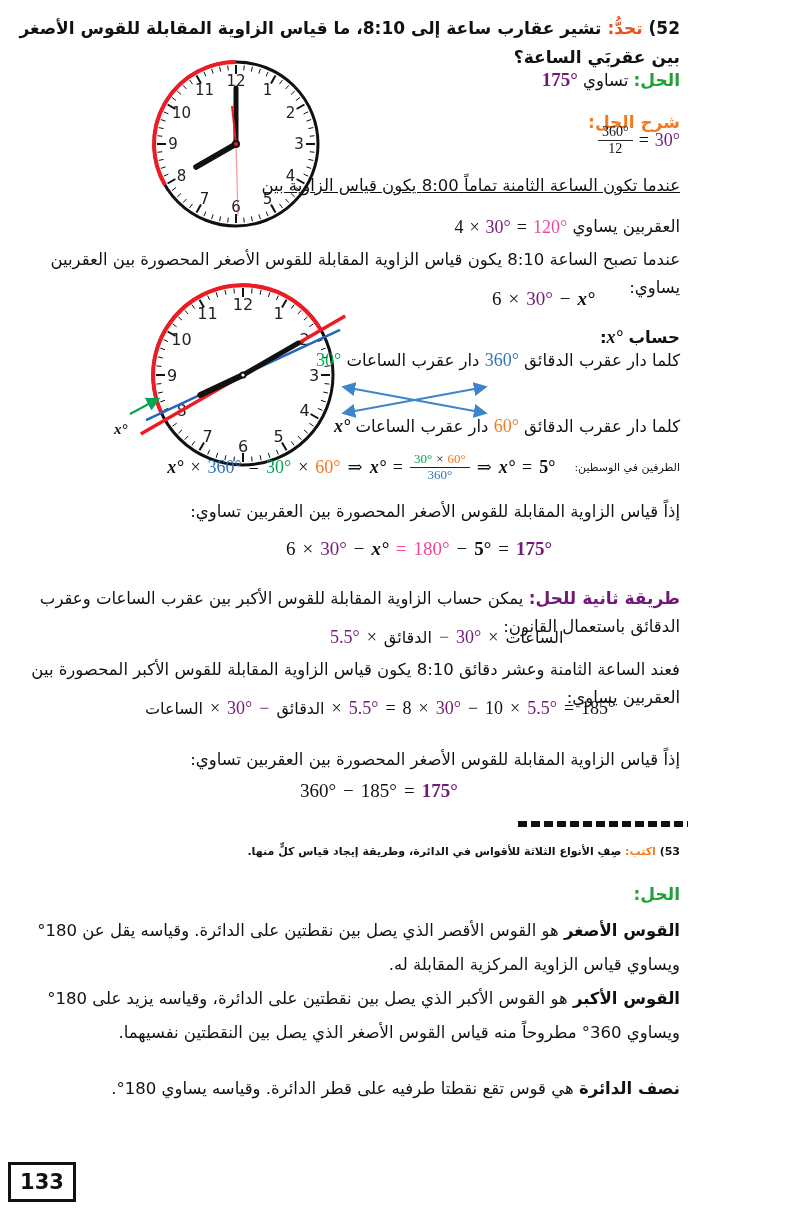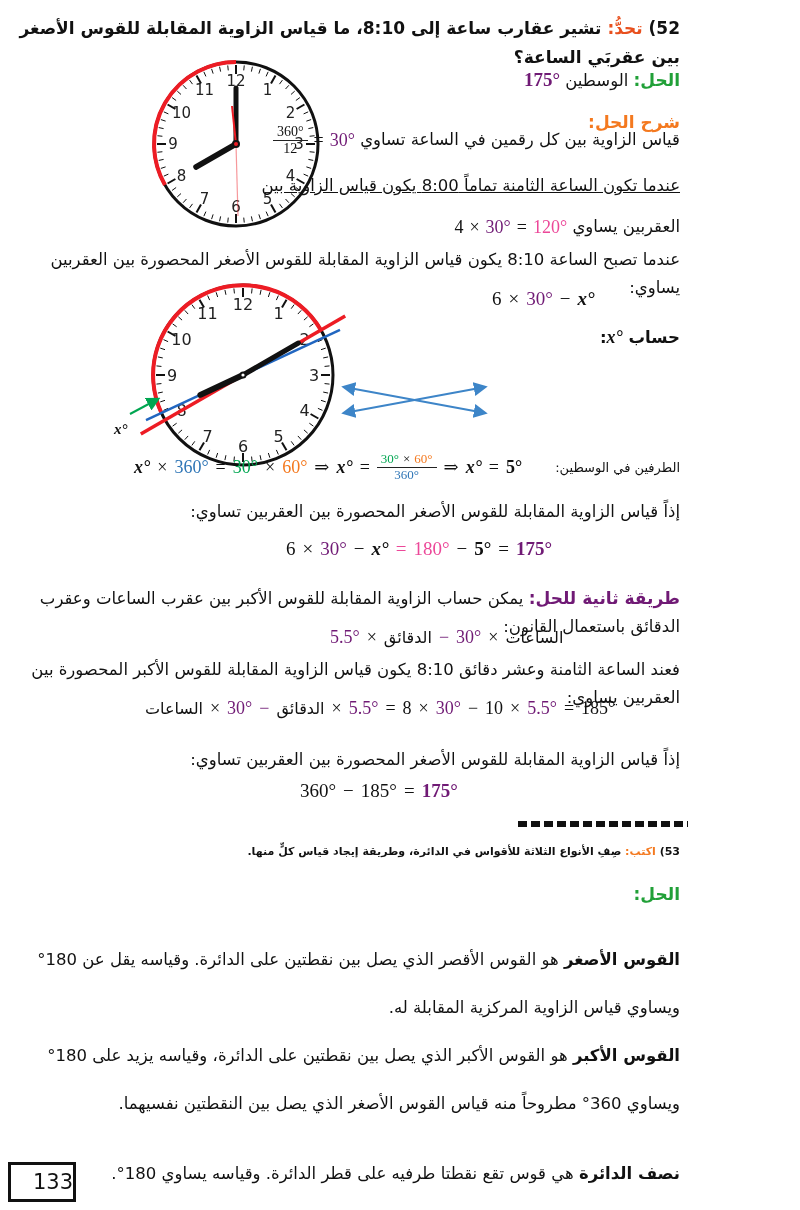"الوسطين" span { text: الوسطين -> تساوي }
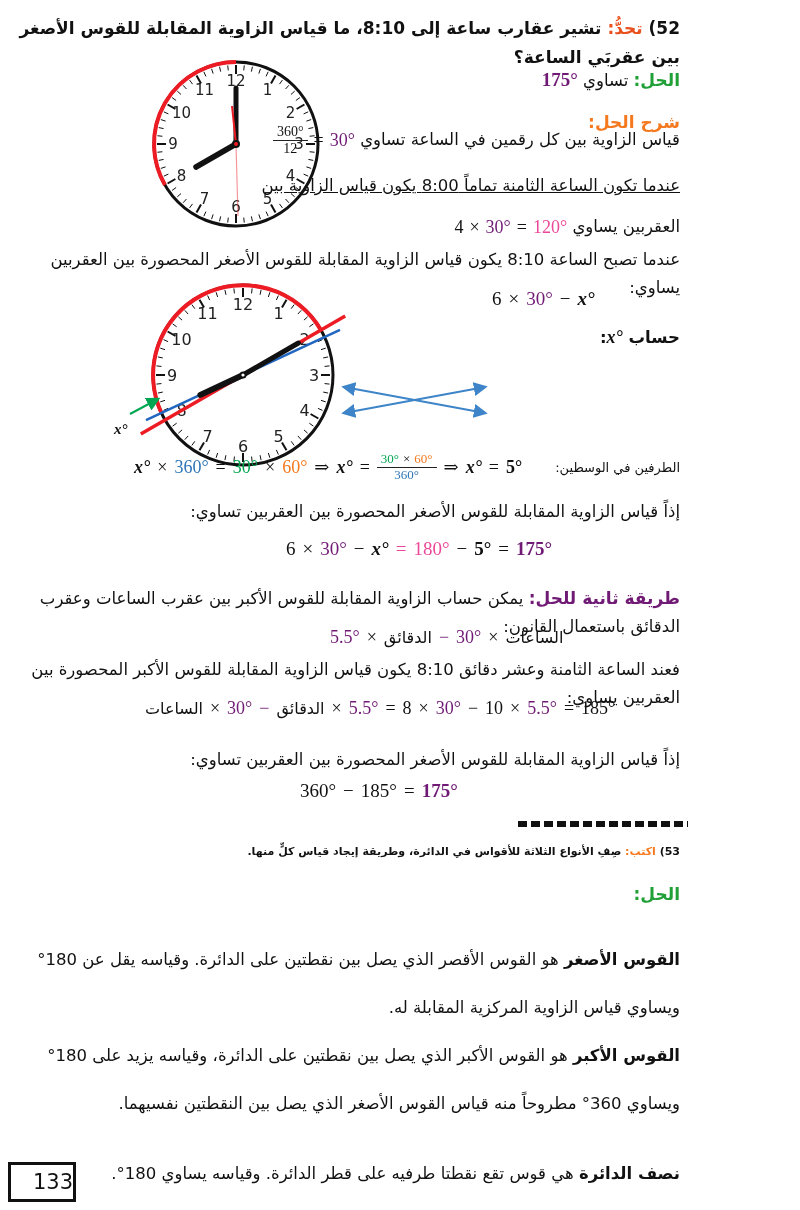"قياس الزاوية بين كل رقمين" span { html: <span>قياس الزاوية بين كل رقمين في الساعة تساوي</span> -> none }
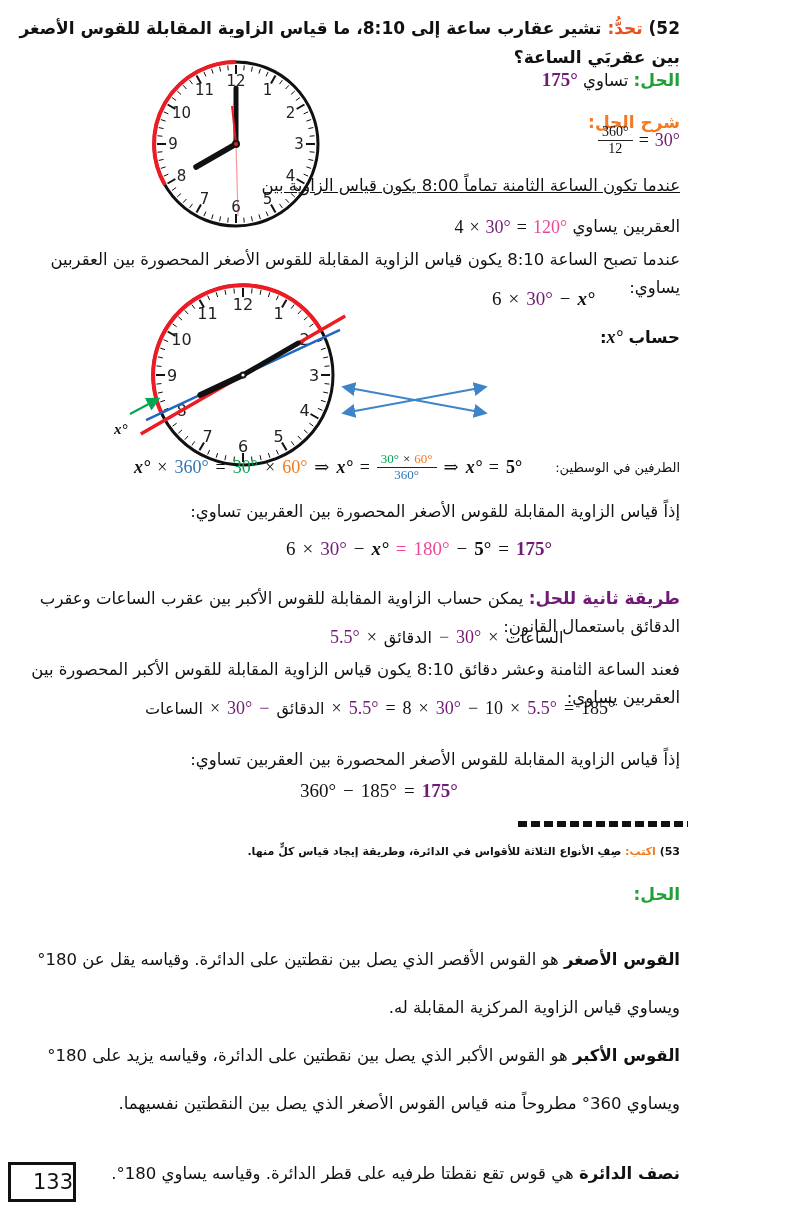"كلما دار عقرب الدقائق 360°" div.propline { html: none -> <div> <span>كلما دار عقرب الدقائق</span> <span>360°</span> <span>دار عقرب الساعات</span> <span>30°</span> </div> }
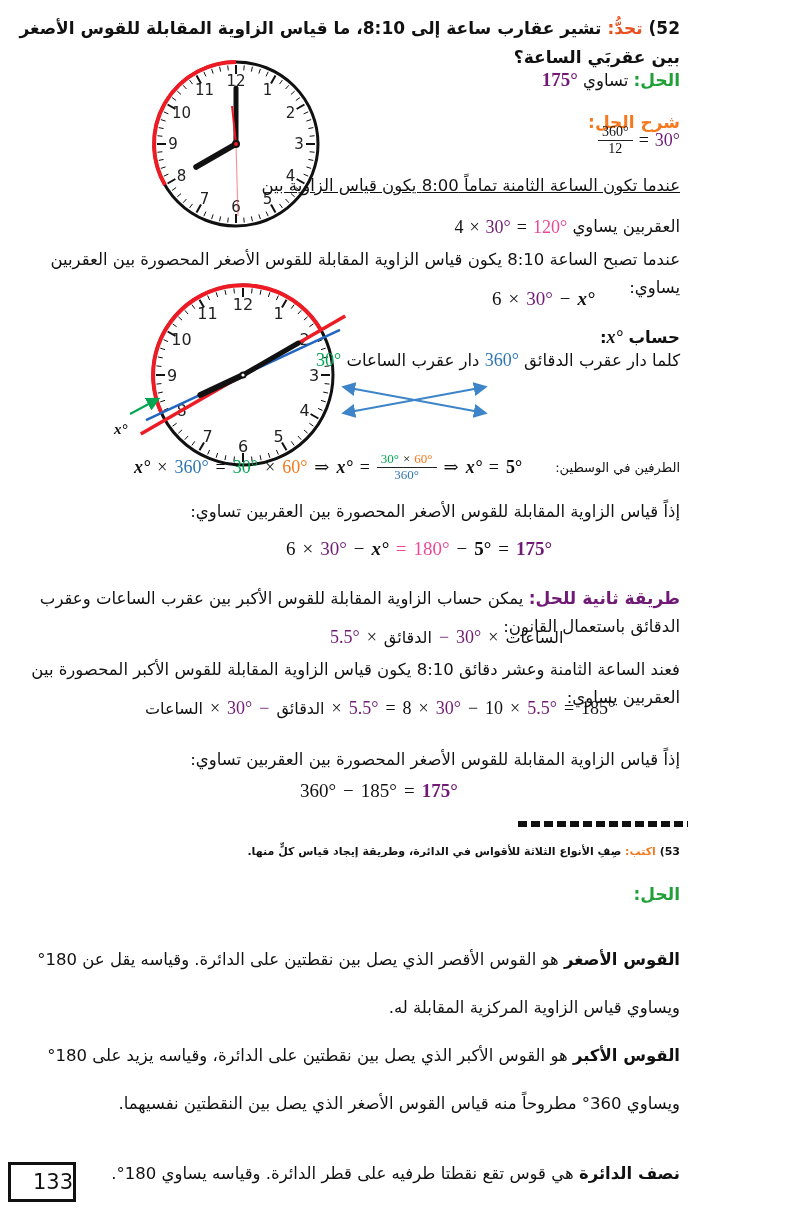"كلما دار عقرب الدقائق 60°" div.propline { html: none -> <div> <span>كلما دار عقرب الدقائق</span> <span>60°</span> <span>دار عقرب الساعات</span> <span>x°</span> </div> }
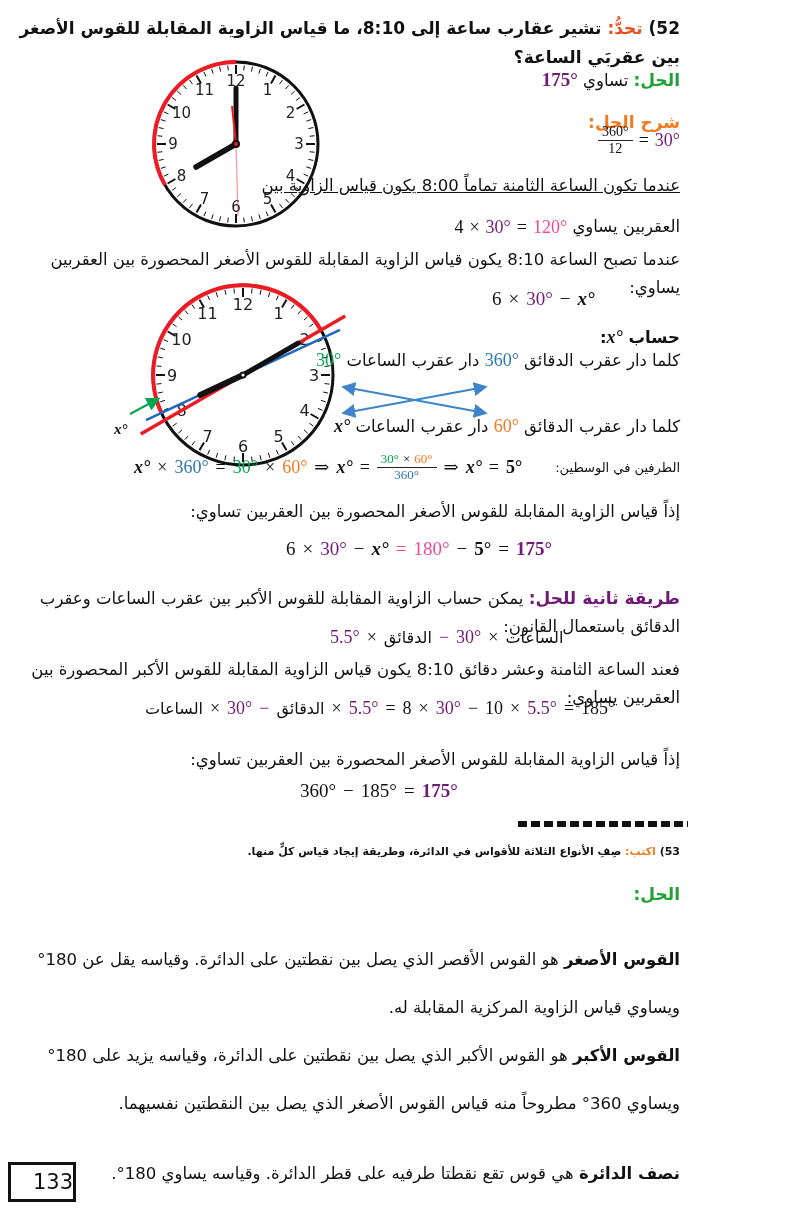"الطرفين في الوسطين:" span { font-size: 13px -> 11px; margin-left: 26px -> 12px }
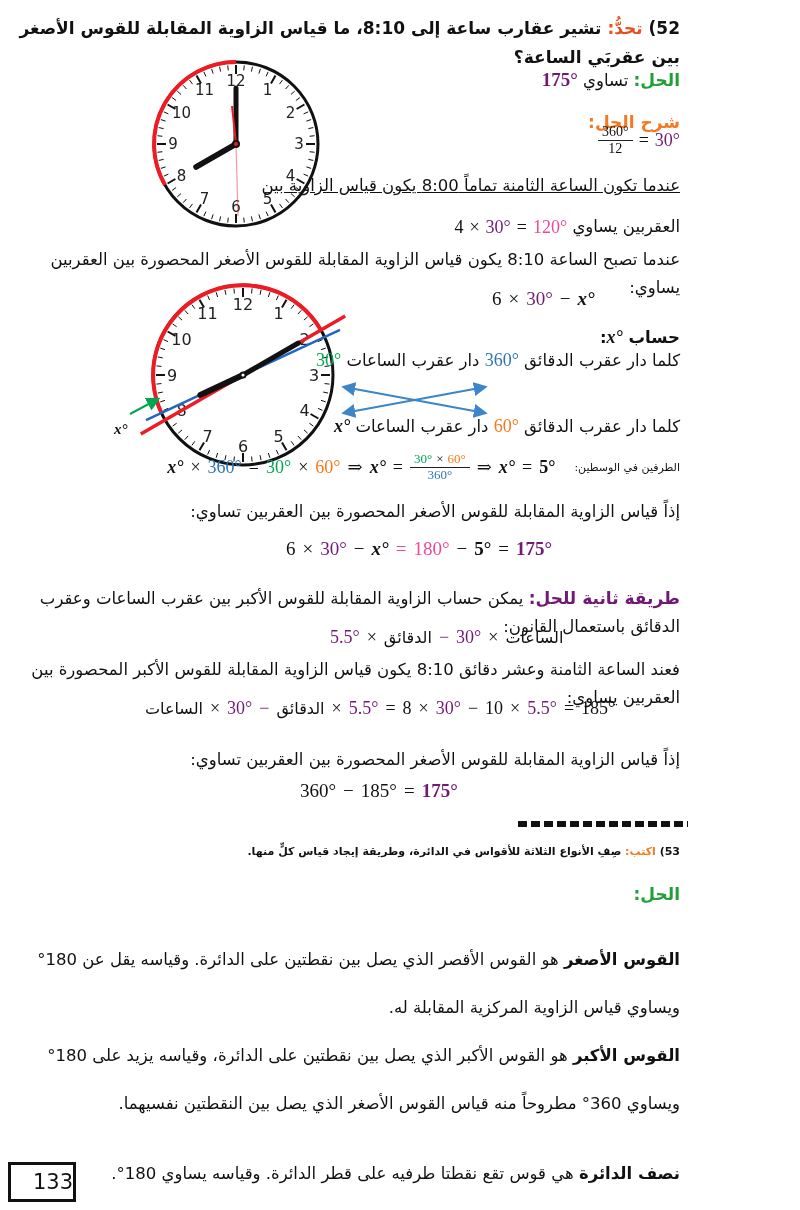"القوس الأصغر هو القوس الأقصر" .defs { line-height: 48px -> 34px; top: 936px -> 914px }
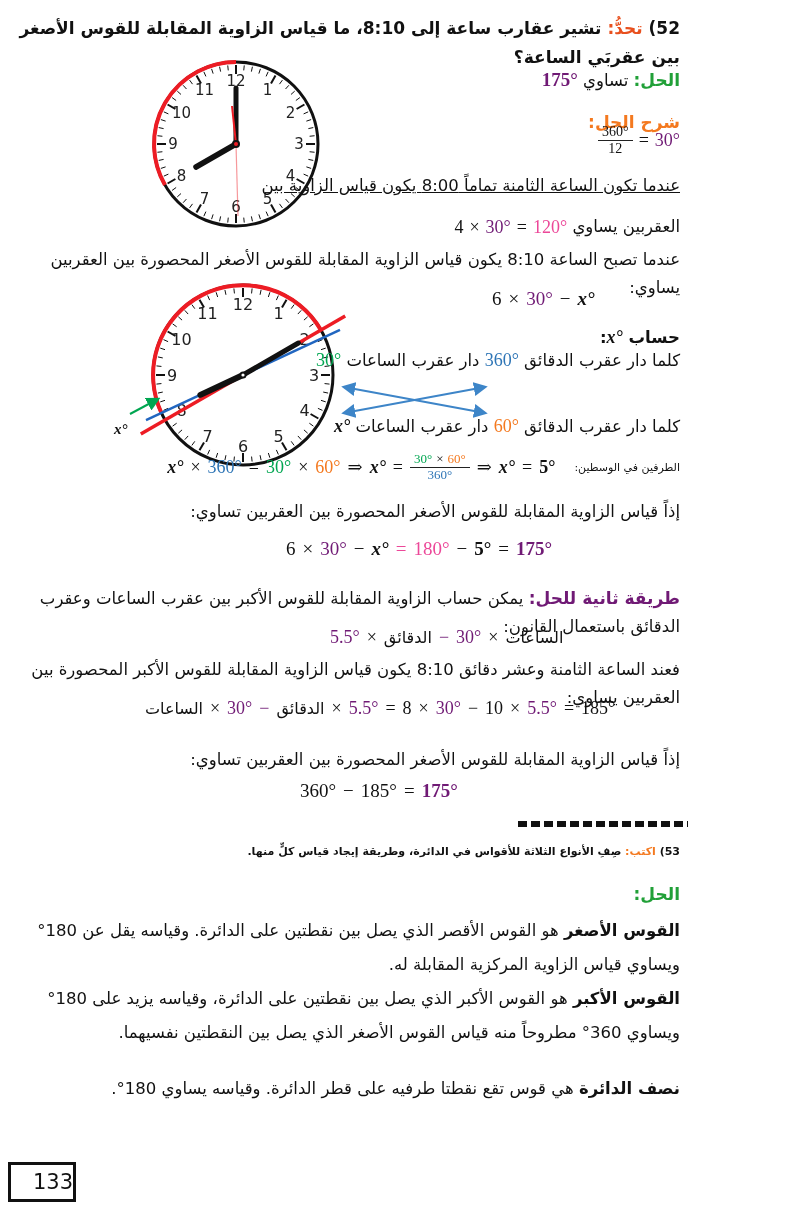"133" .pagebox { font-weight: normal -> bold; justify-content: flex-end -> center }
